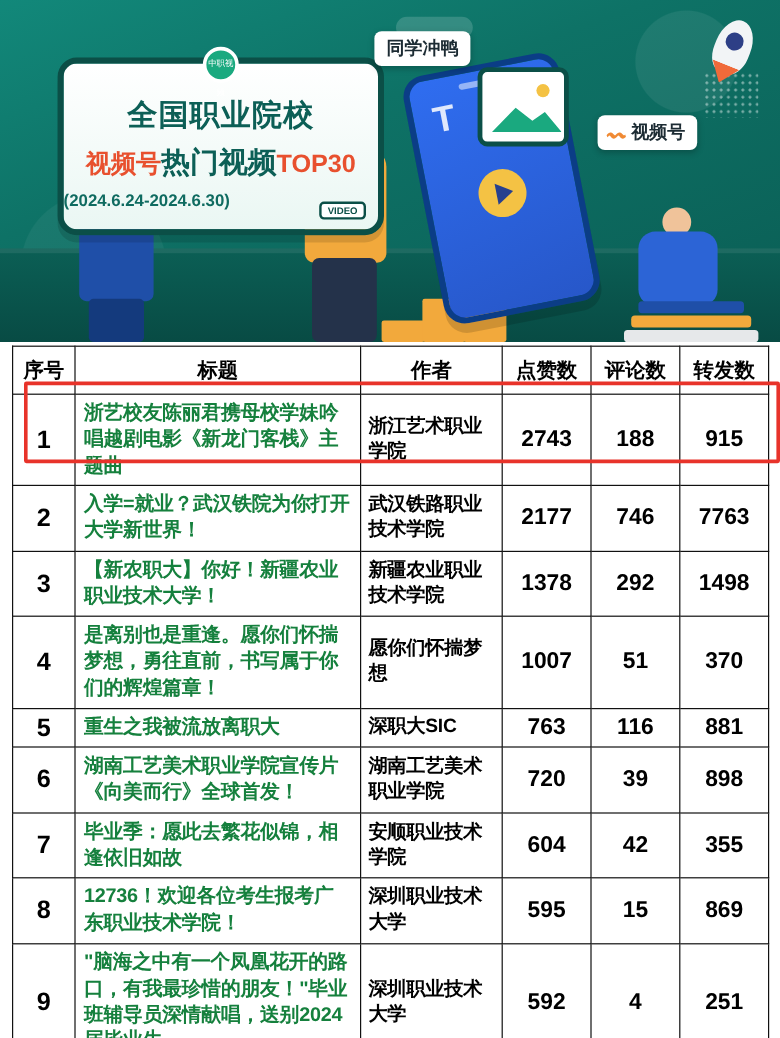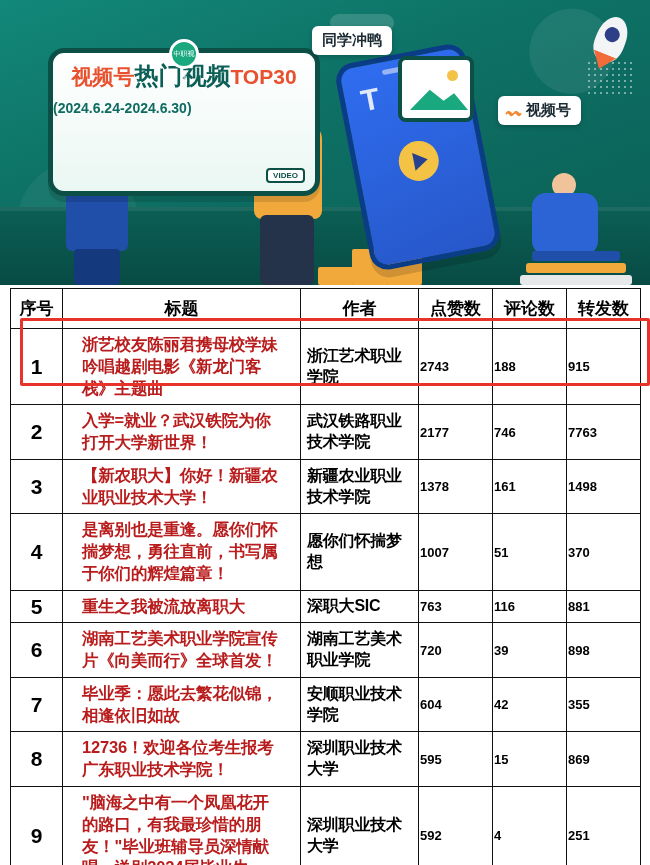"全国职业院校" div.poster-title { html: none -> <div>全国职业院校</div> }
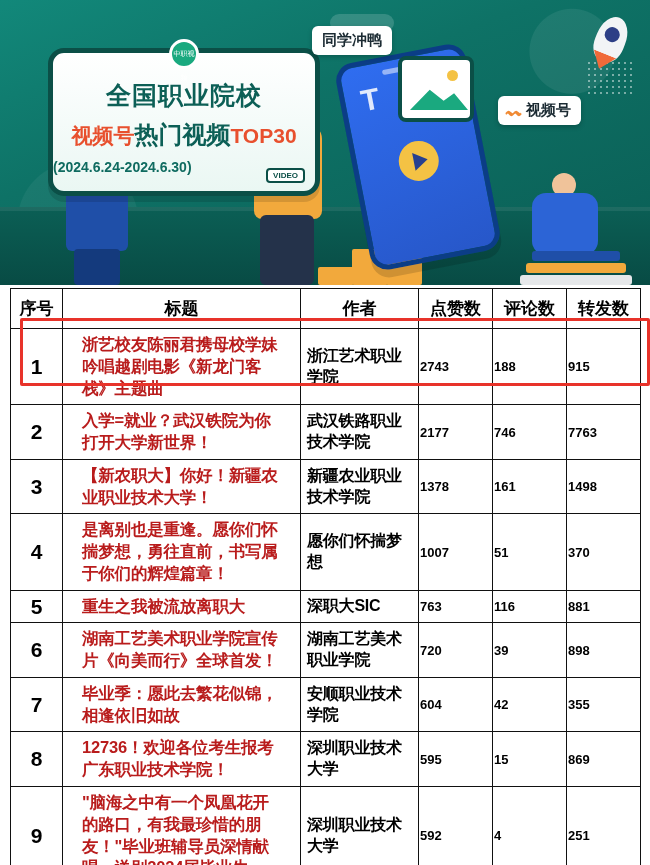"浙艺校友陈丽君携母校学妹吟唱越剧电影《新龙门客栈》主题曲" td.title-cell { color: #b91c1c -> #15803d; padding: 5px 19px -> 5px 7px }
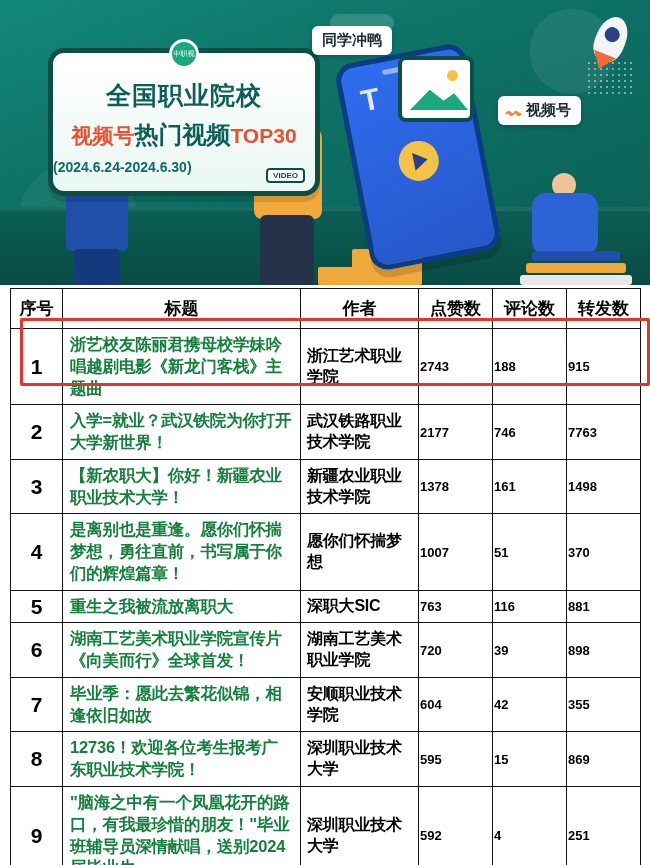"2743" td.num-cell { font-size: 13px -> 19px; text-align: left -> center }
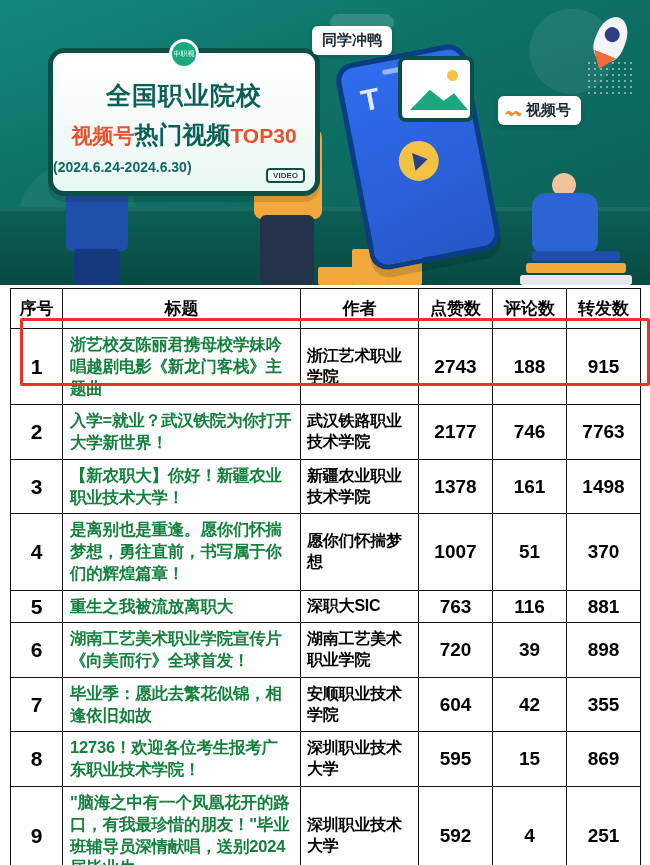"161" td.num-cell { text: 161 -> 292 }
